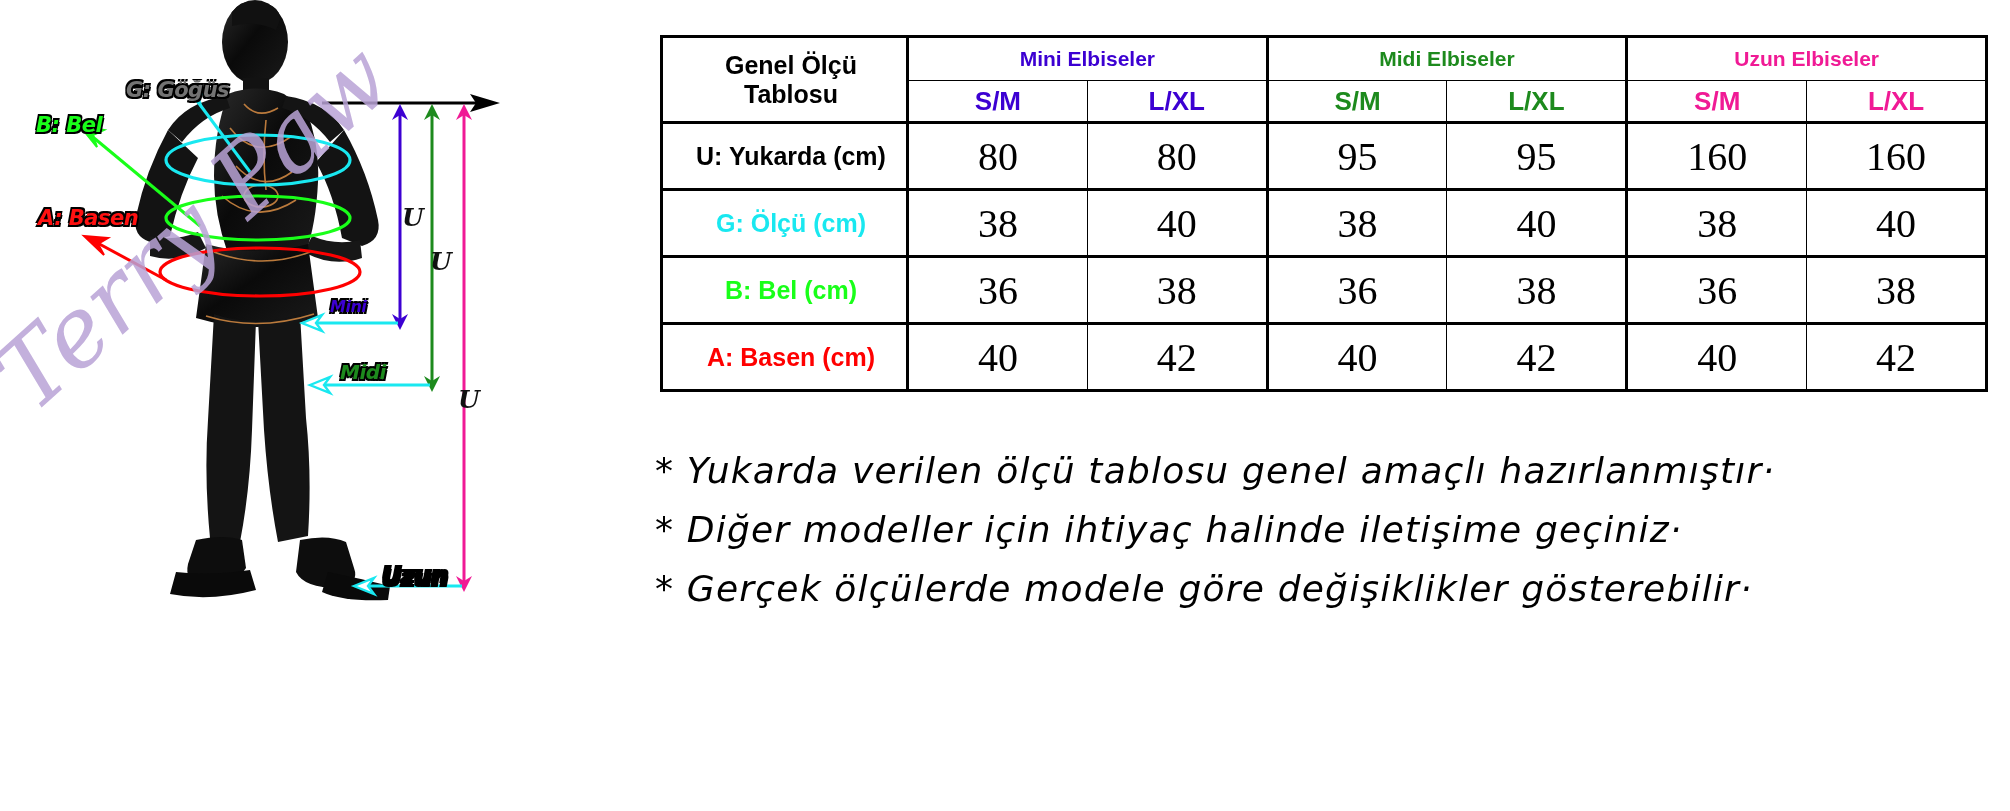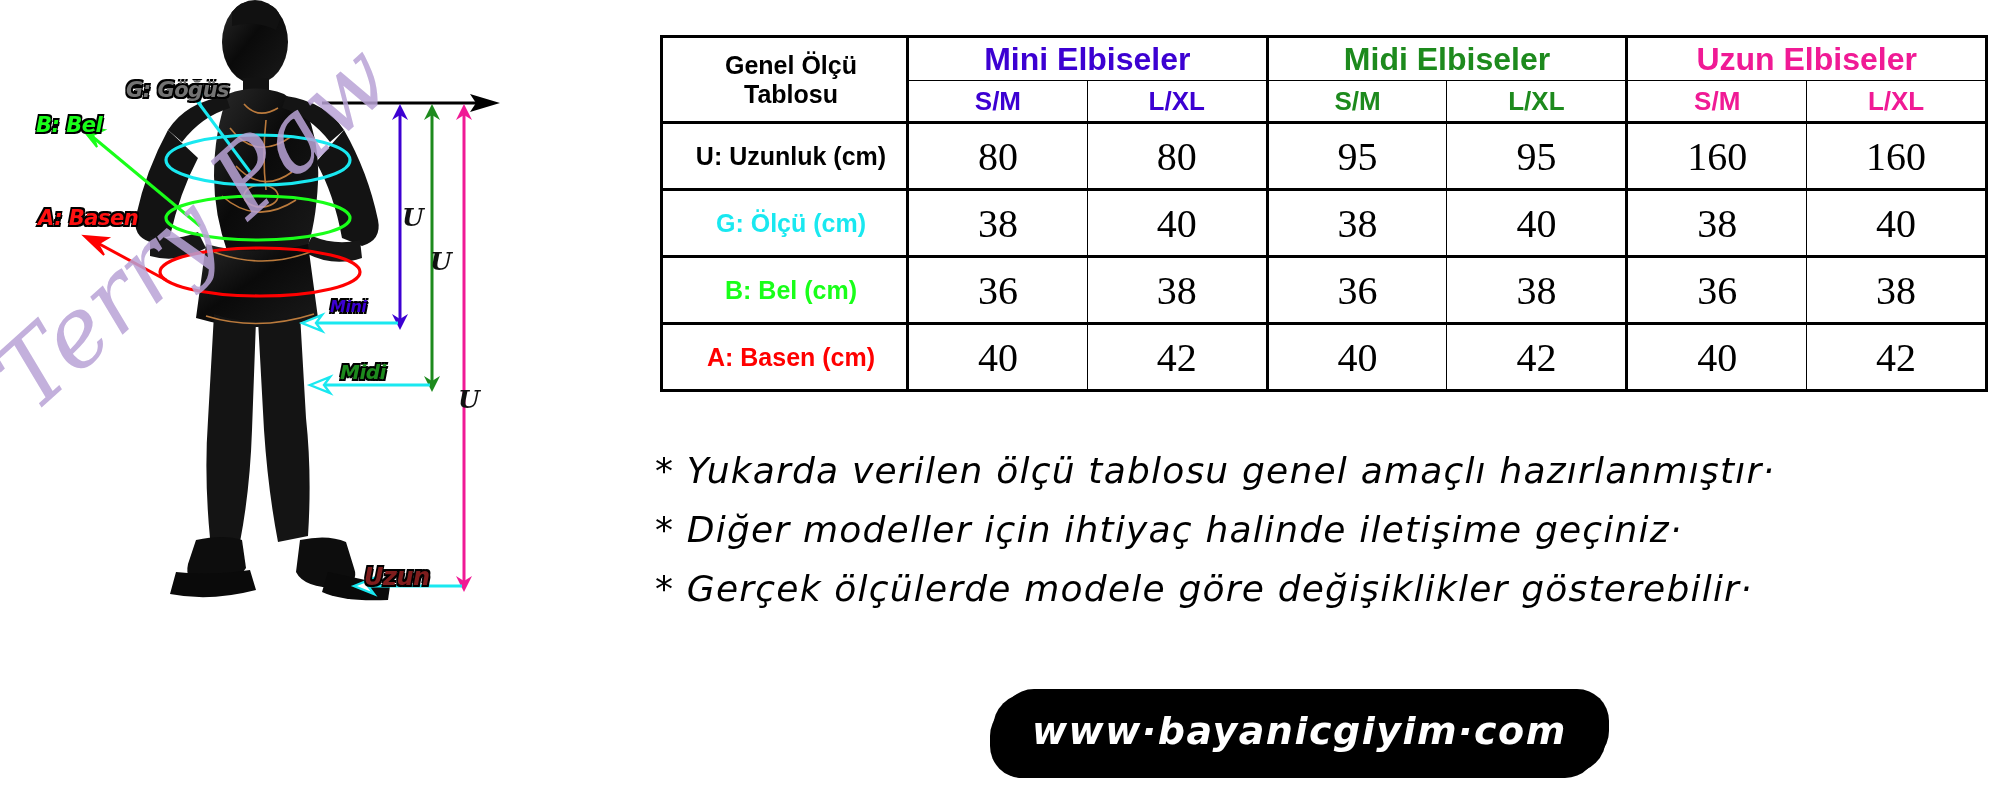"Mini Elbiseler" td.grouphead { font-size: 32px -> 21px }
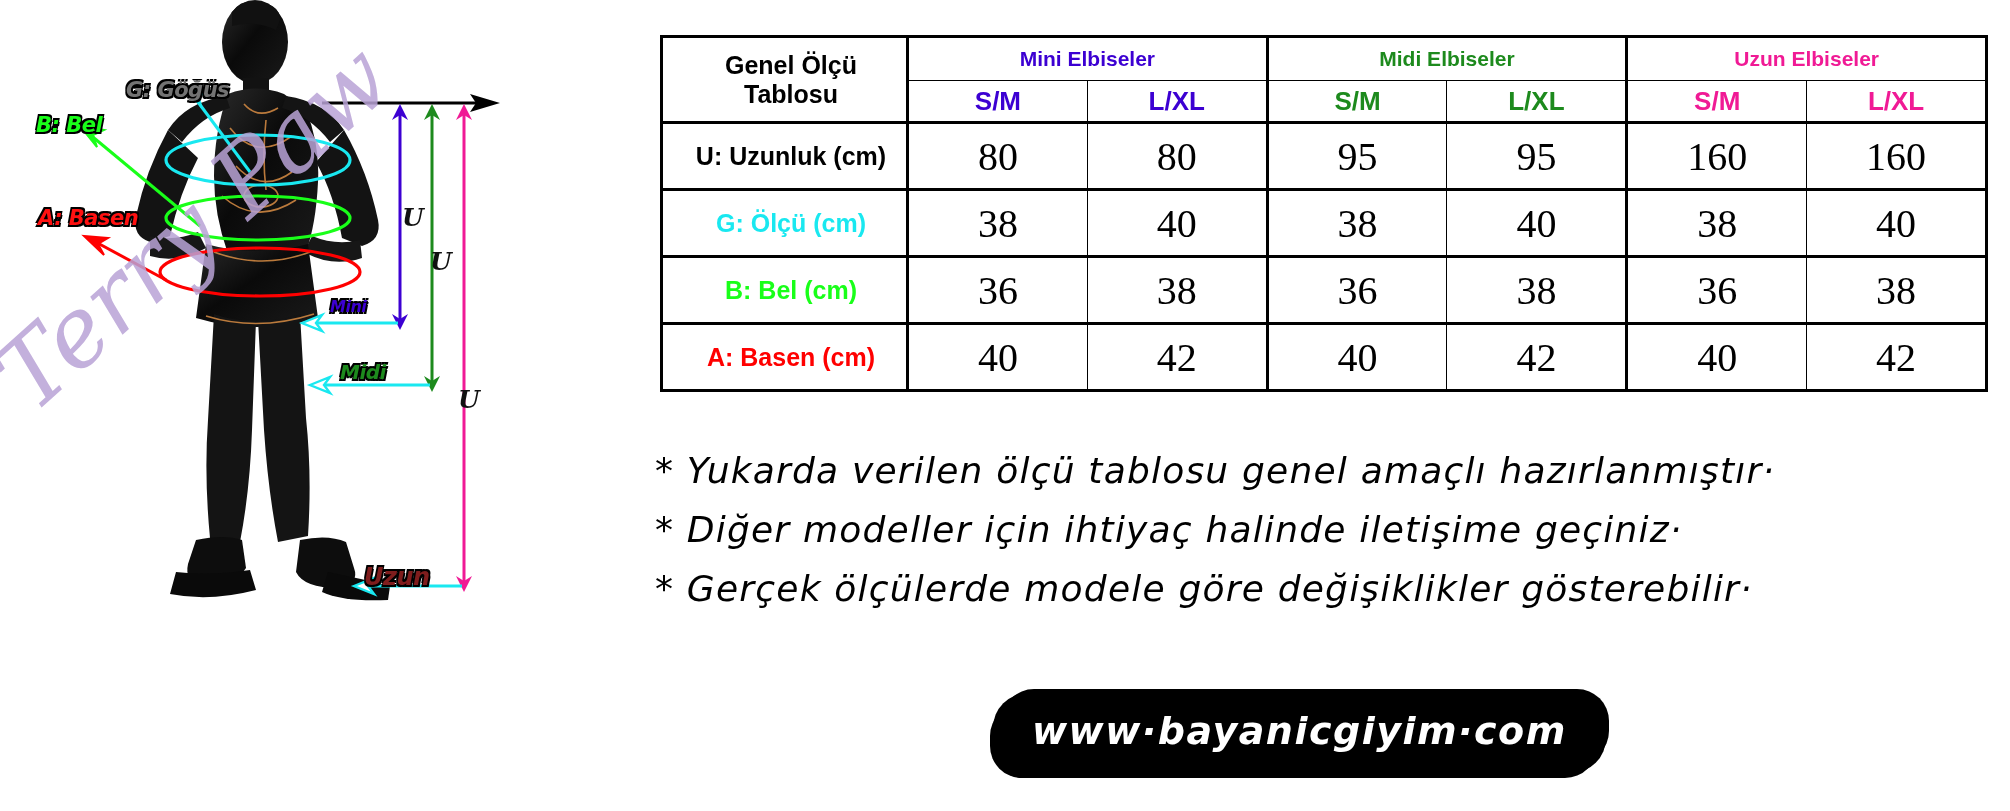"U: Uzunluk (cm)" td.rowlabel { text: Uzunluk -> Yukarda }
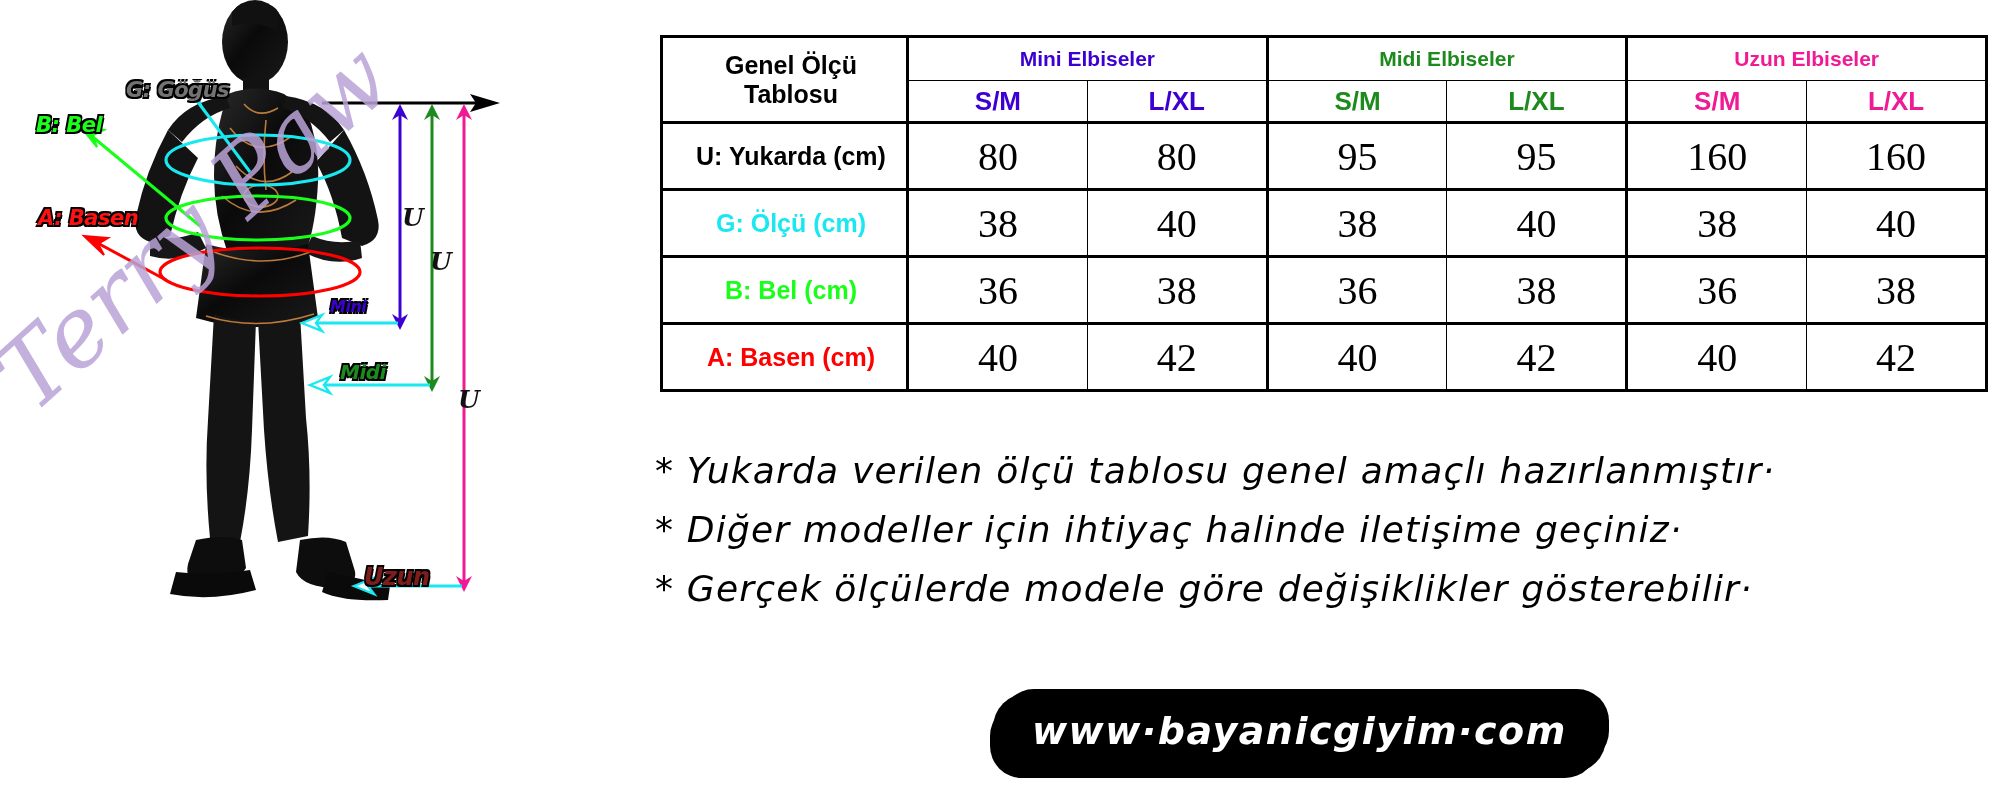"Uzun" .lbl-uzun { color: #7f1d1d -> #000000; left: 364px -> 382px }
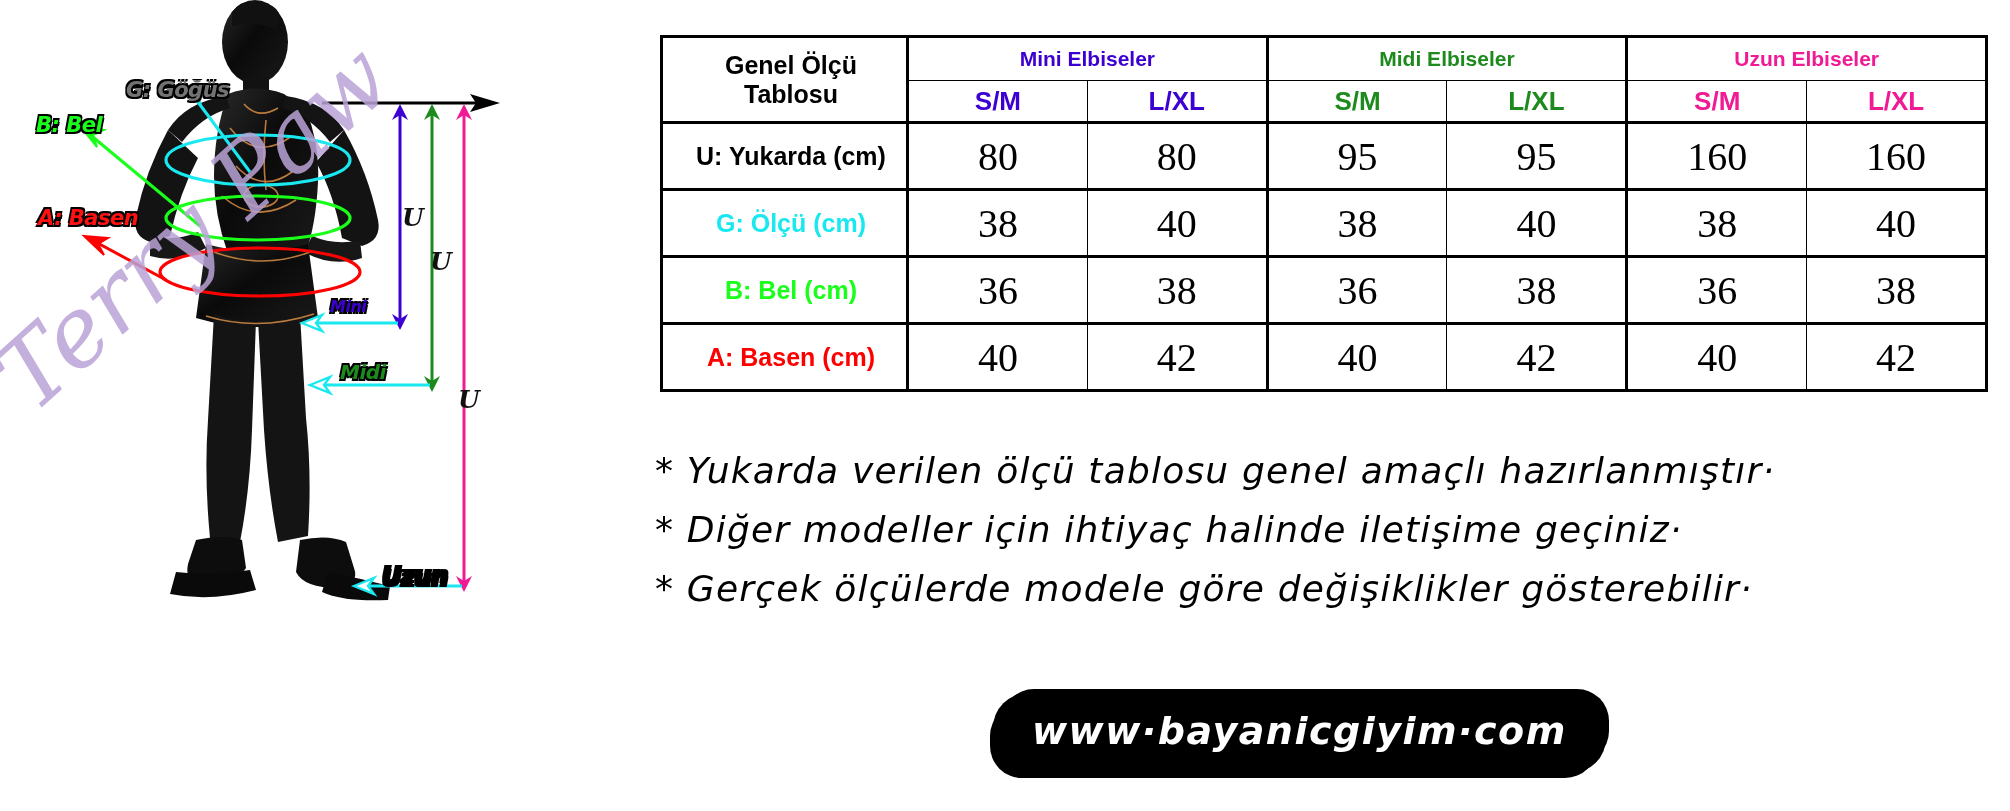"www·bayanicgiyim·com" div.urlwrap { html: <div> <span>www·bayanicgiyim·com</span> </div> -> none }
